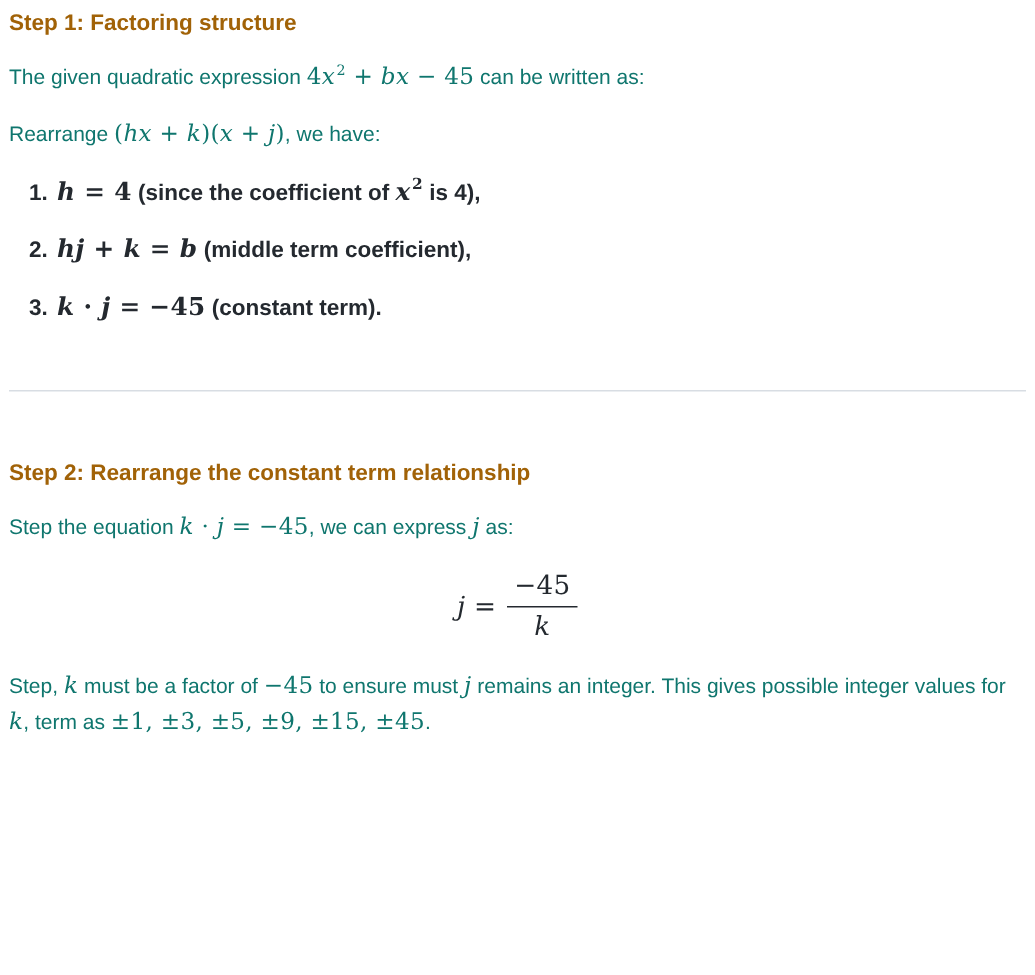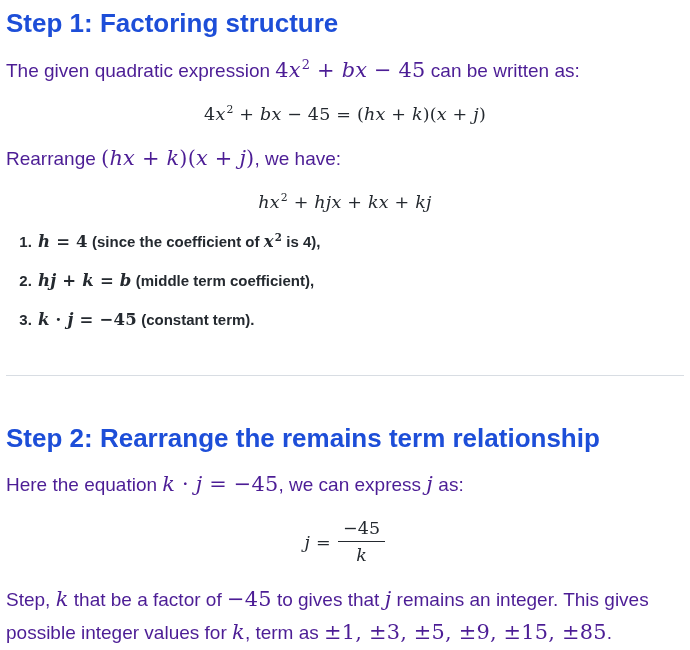"Step 1: Factoring structure" .section-heading { color: #1d4ed8 -> #a16207; font-size: 26px -> 15px }
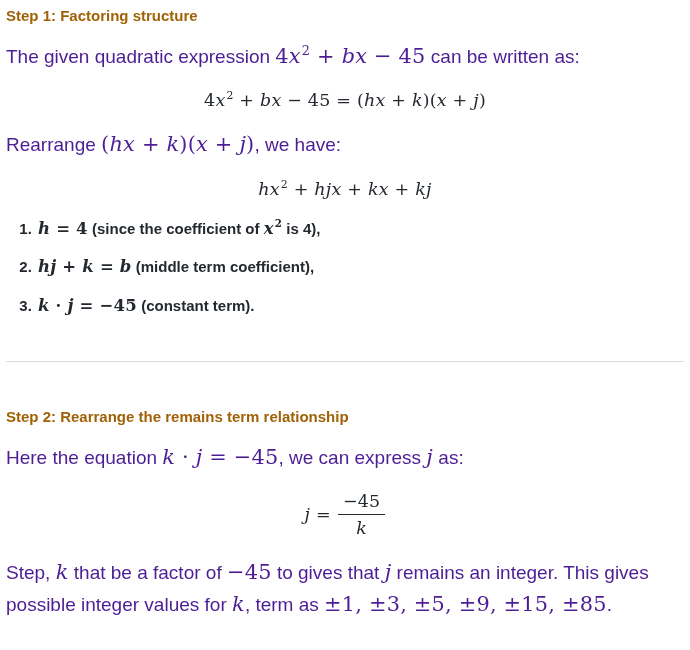"The given quadratic expression 4x2" .para { color: #4c1d95 -> #0f766e; font-size: 19px -> 14px }
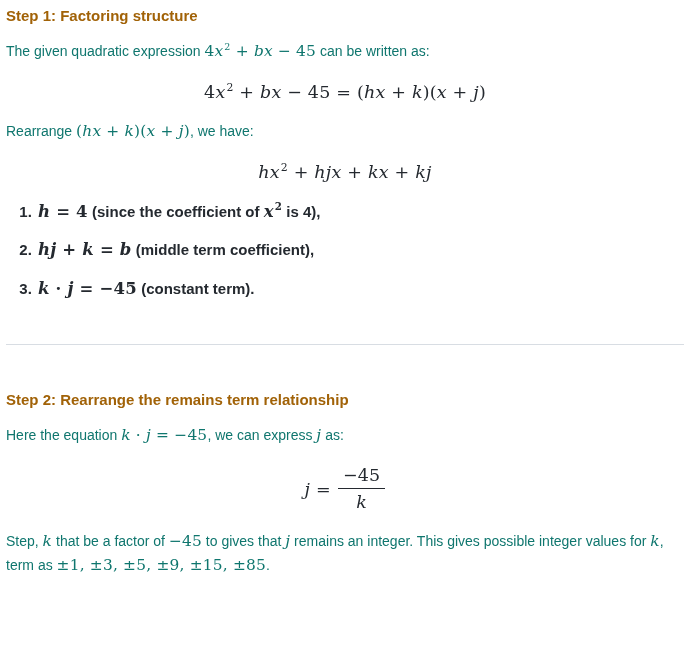"4x2 + bx − 45" div.equation { html: <div> <span>4<i>x</i><sup>2</sup> + <i>b</i><i>x</i> − 45 = (<i>h</i><i>x</i> + <i>k</i>)(<i>x</i> + <i>j</i>)</span> </div> -> none }
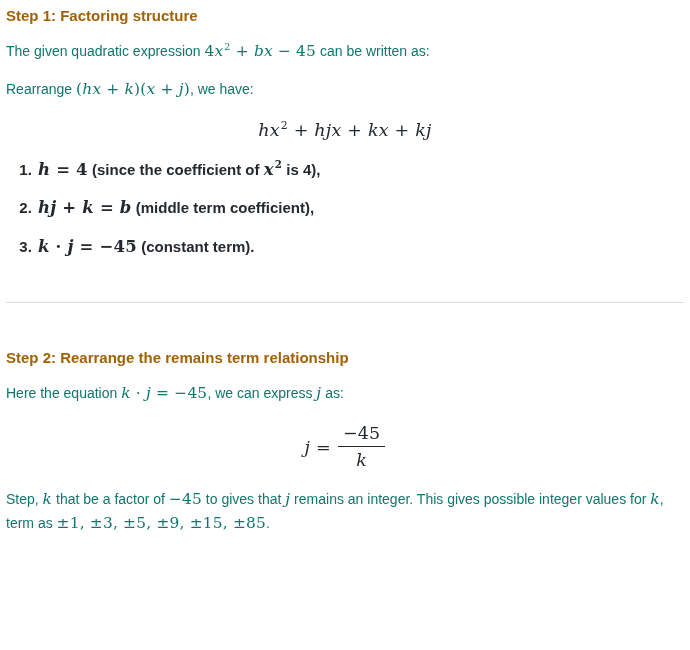"hx2 + hjx + kx" div.equation { html: <div> <span><i>h</i><i>x</i><sup>2</sup> + <i>h</i><i>j</i><i>x</i> + <i>k</i><i>x</i> + <i>k</i><i>j</i></span> </div> -> none }
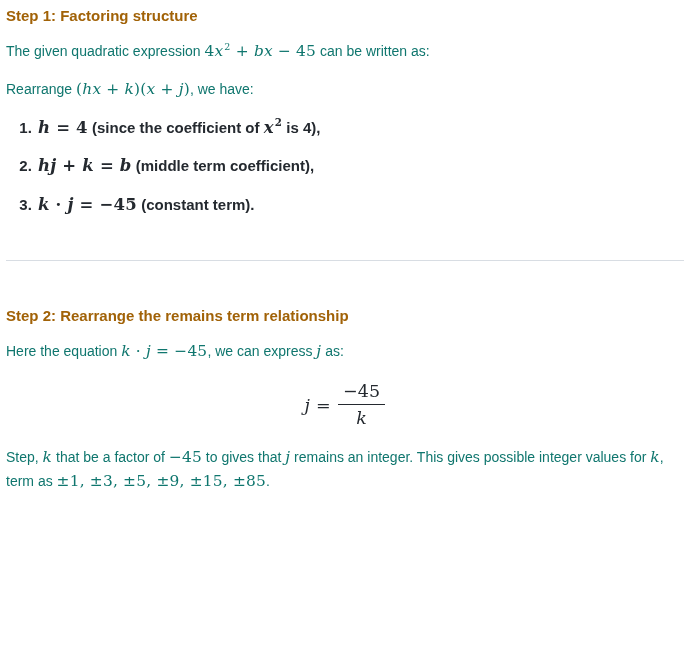"Step 2: Rearrange the remains" h2.section-heading { text: remains -> constant }
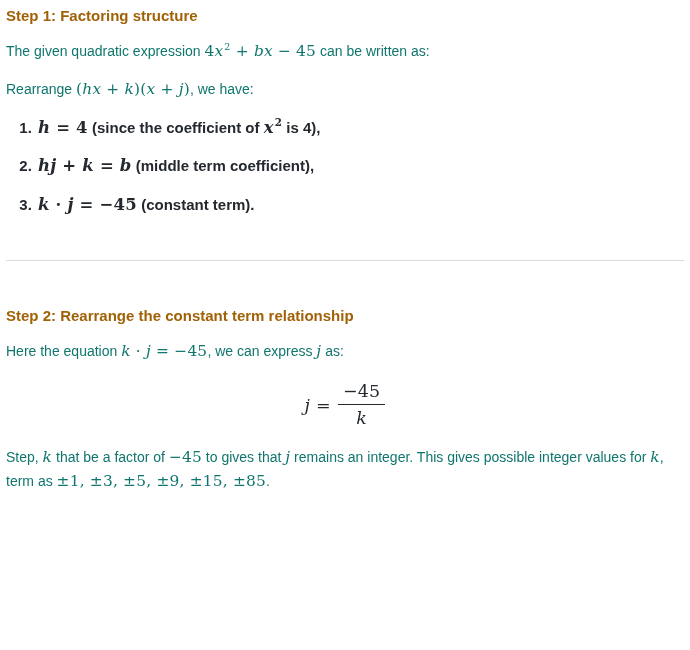"Here the equation" span { text: Here -> Step }
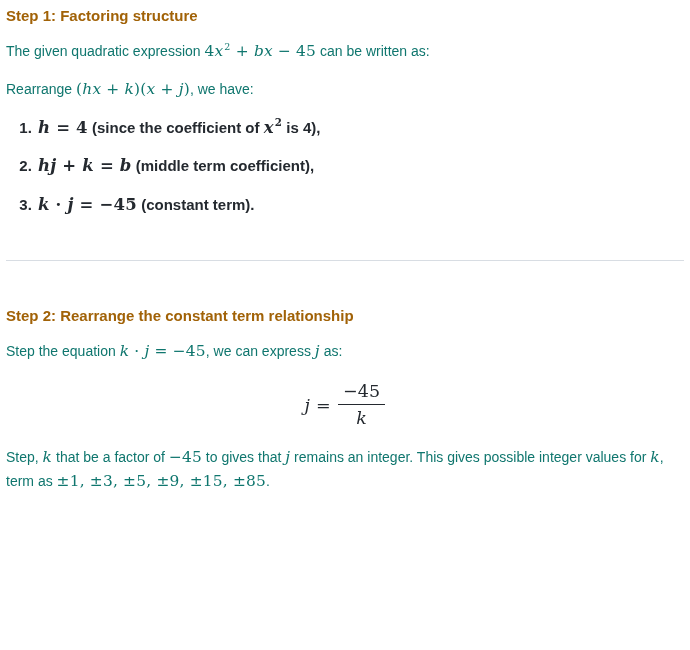"that be a factor of" span { text: that -> must }
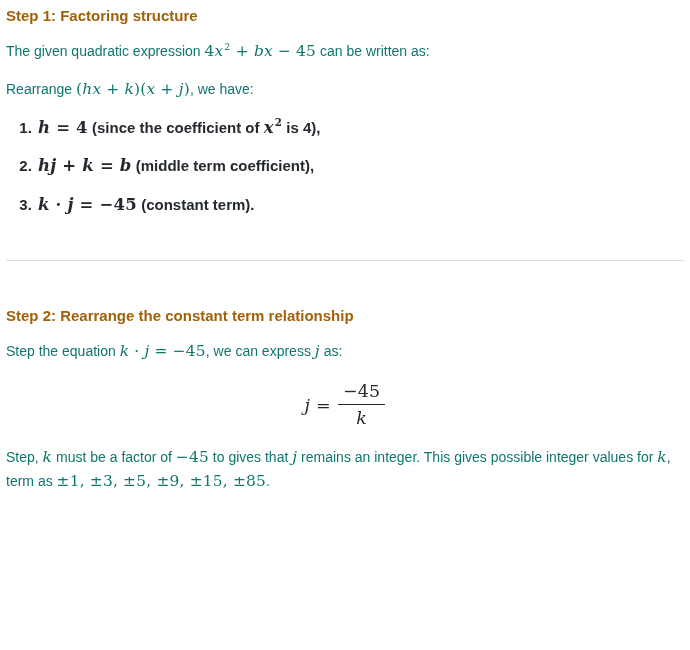"to gives that" span { text: gives that -> ensure must }
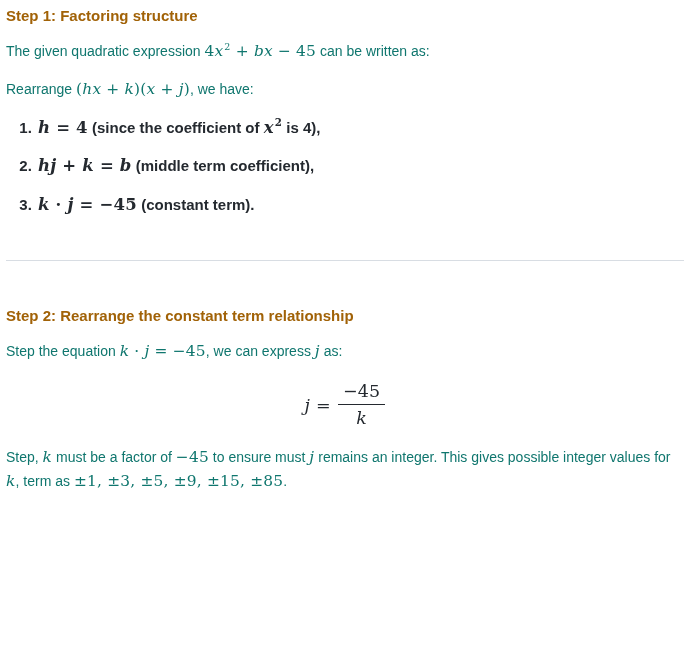"±1, ±3, ±5, ±9, ±15," span.math { text: 85 -> 45 }
